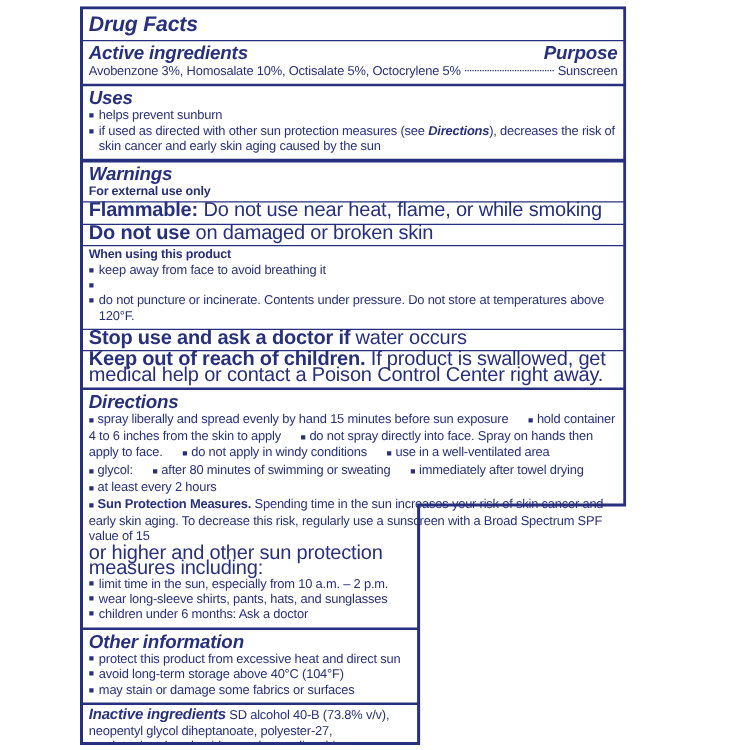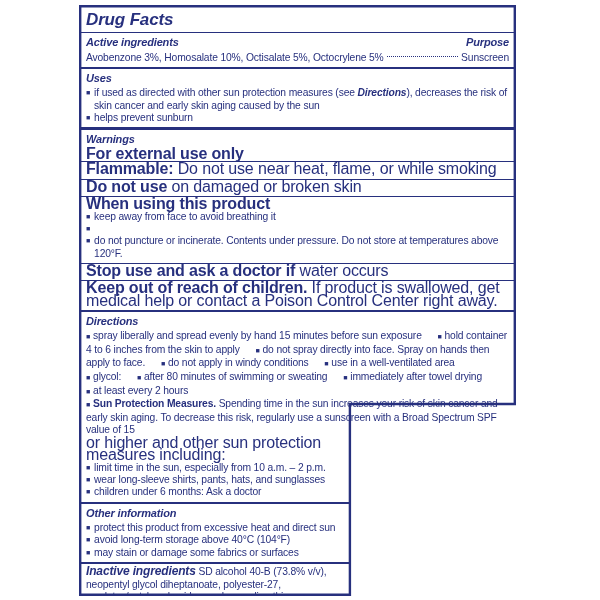"Drug Facts" .label { left: 79px -> 64px }
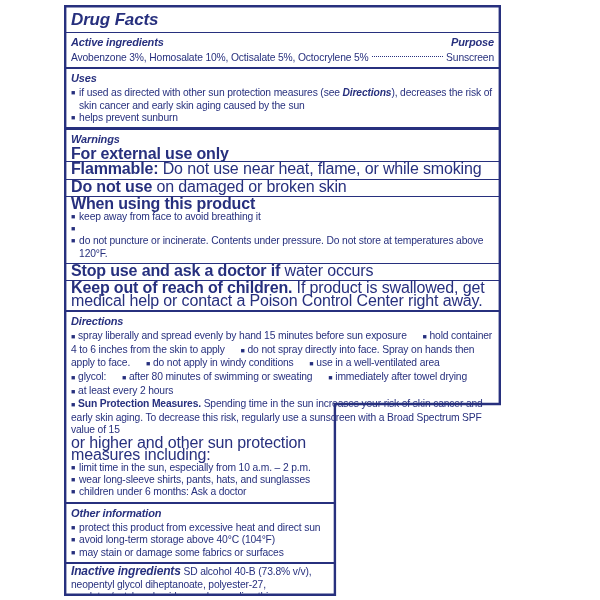"Active ingredients" .h2 { font-size: 11px -> 15px }
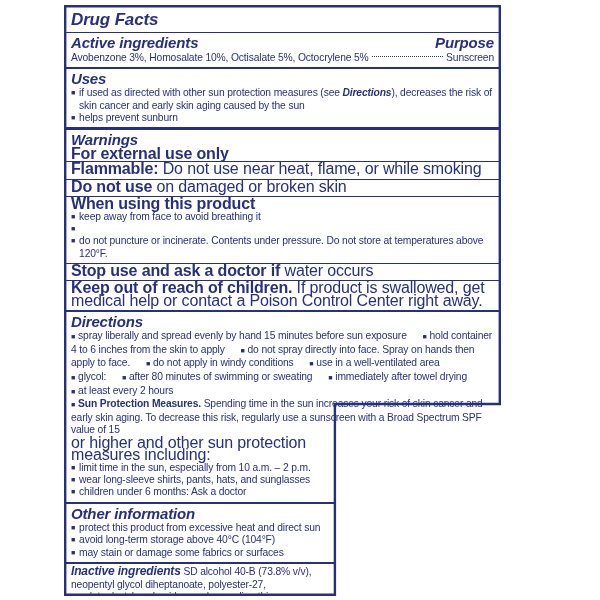"if used as directed with" div.b { order: before "helps prevent sunburn" -> after "helps prevent sunburn" }
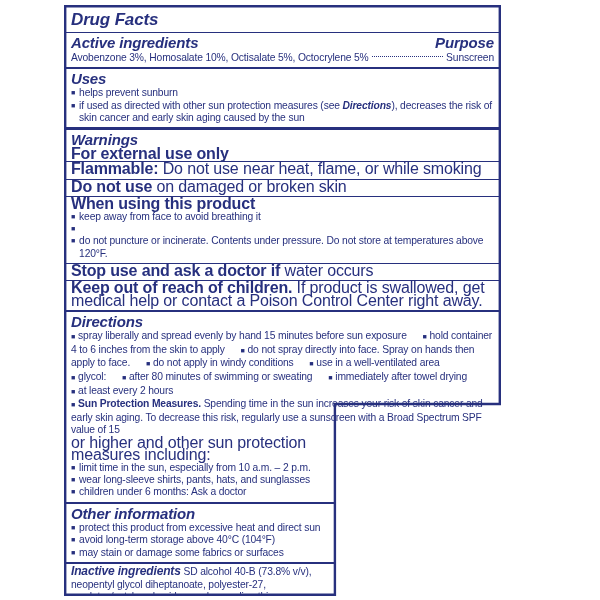"For external use only" .boldline { font-size: 16px -> 10px }
